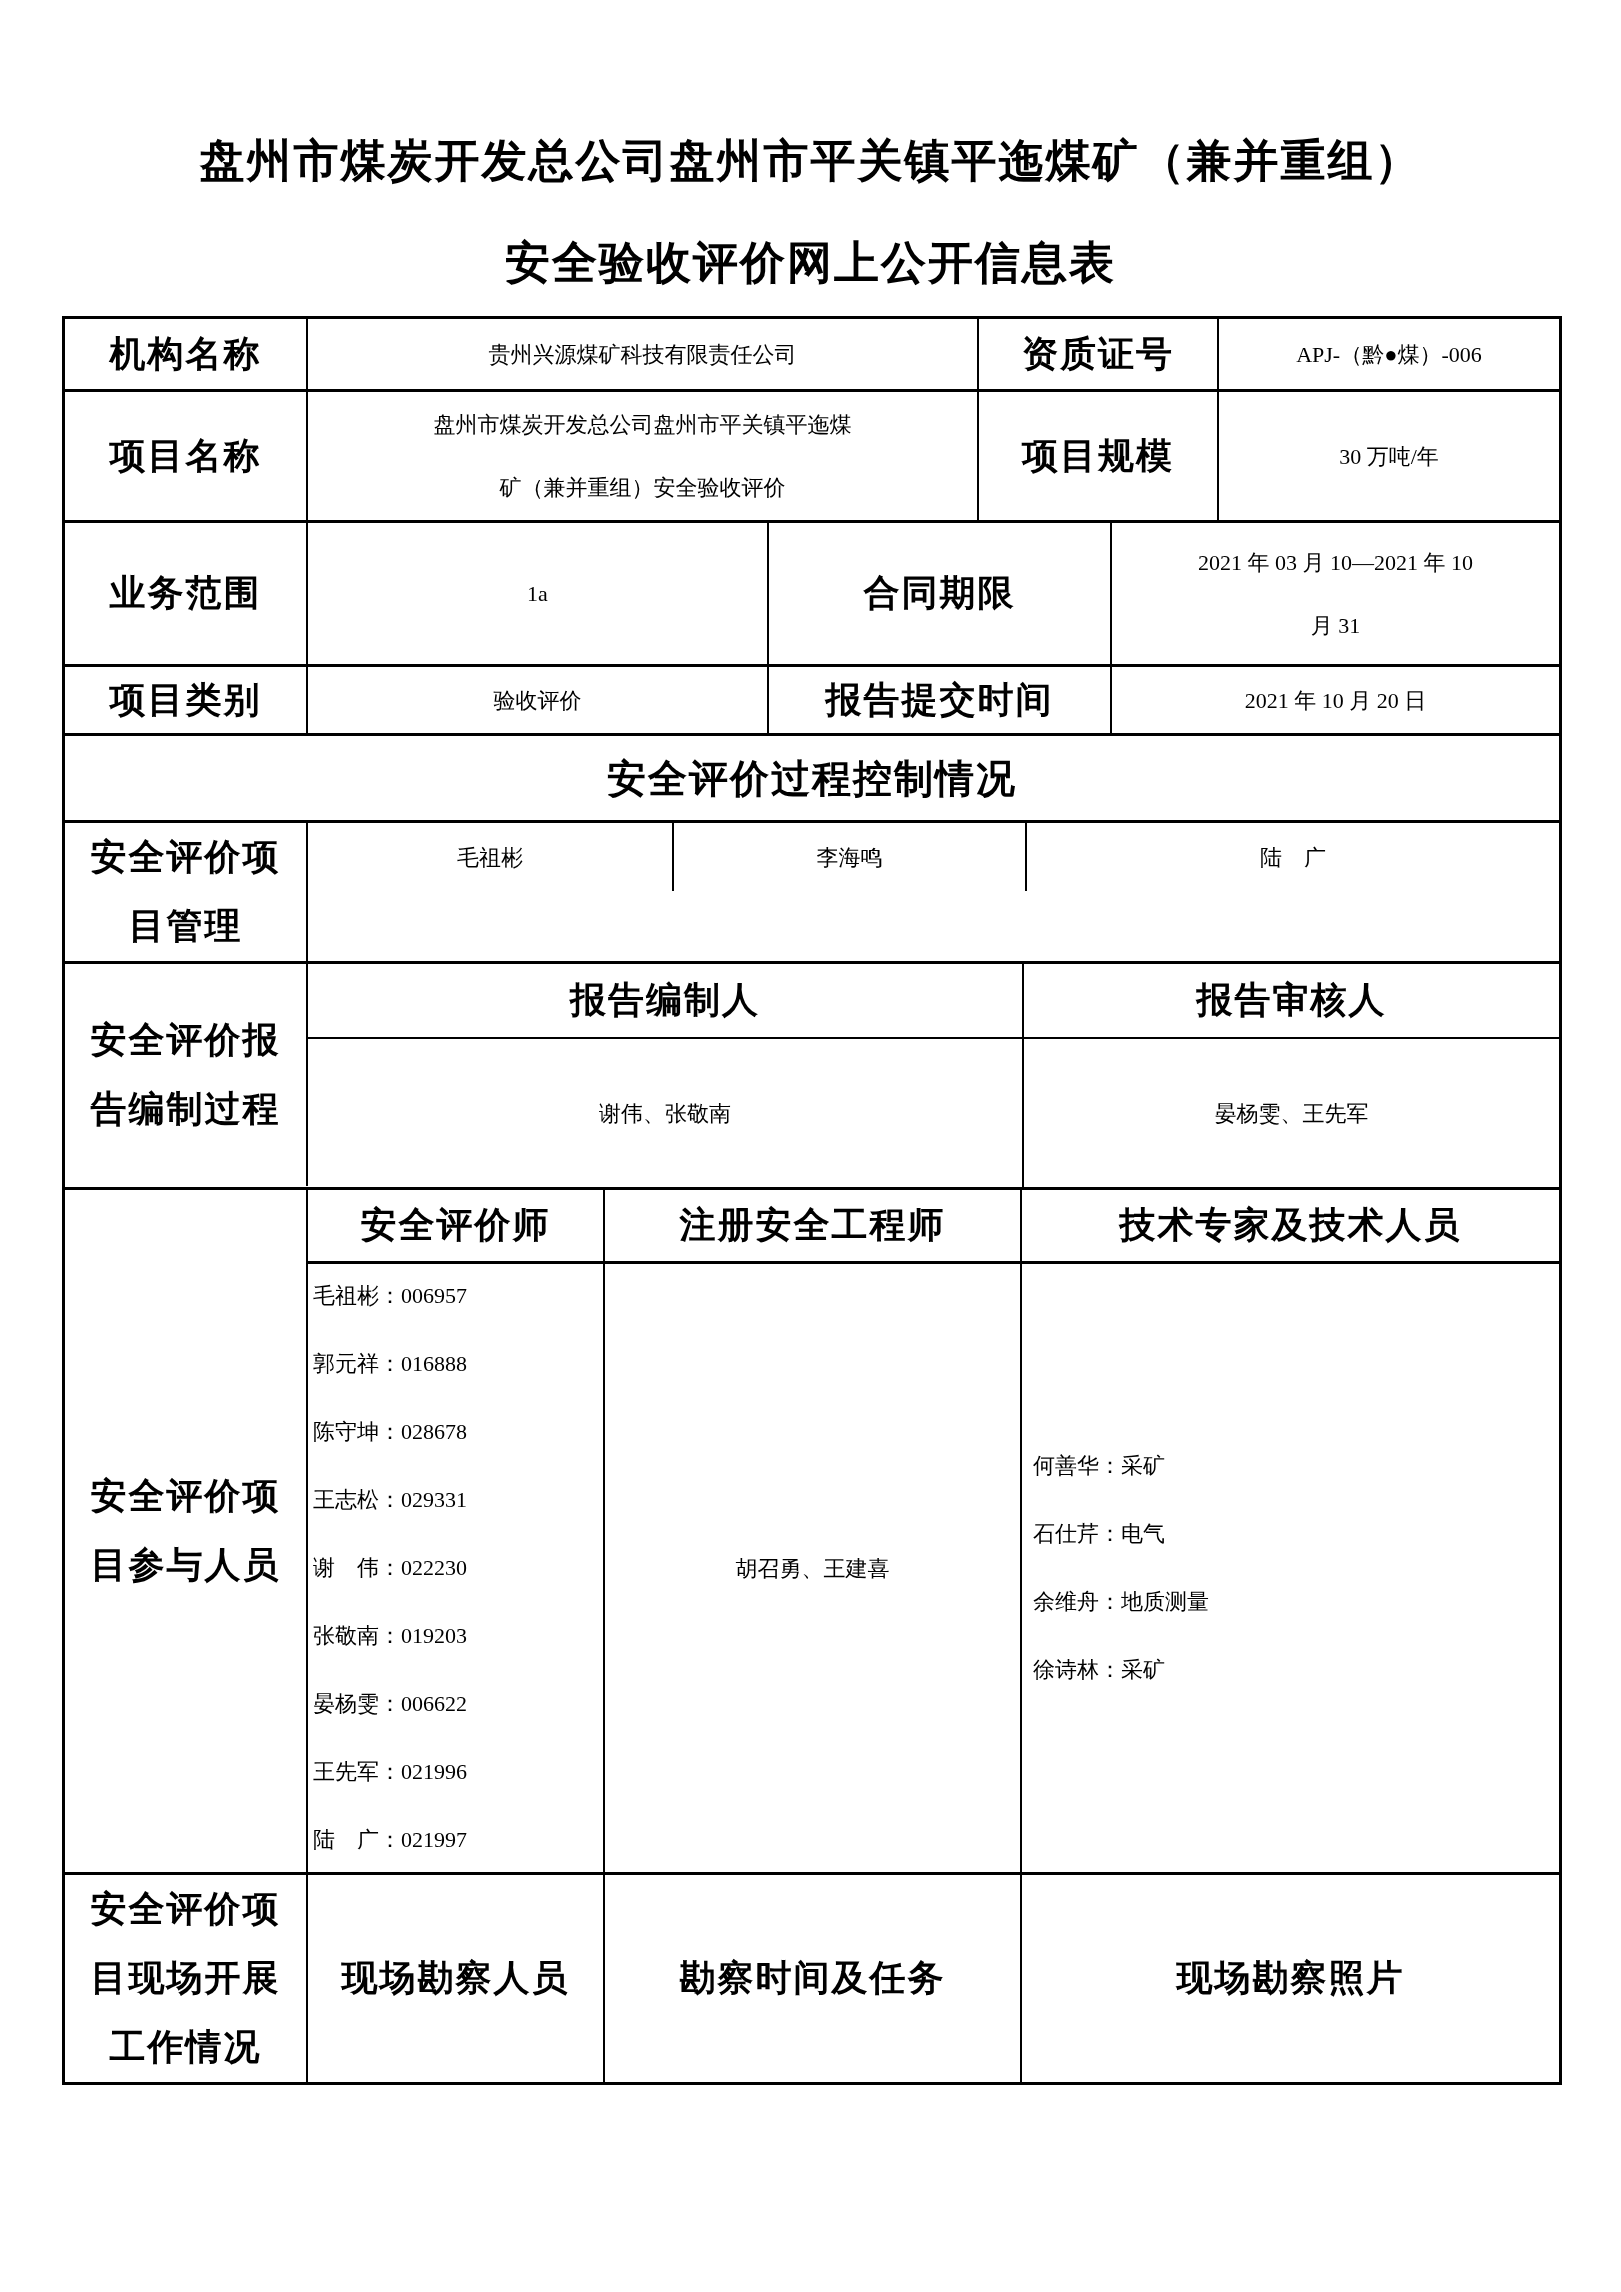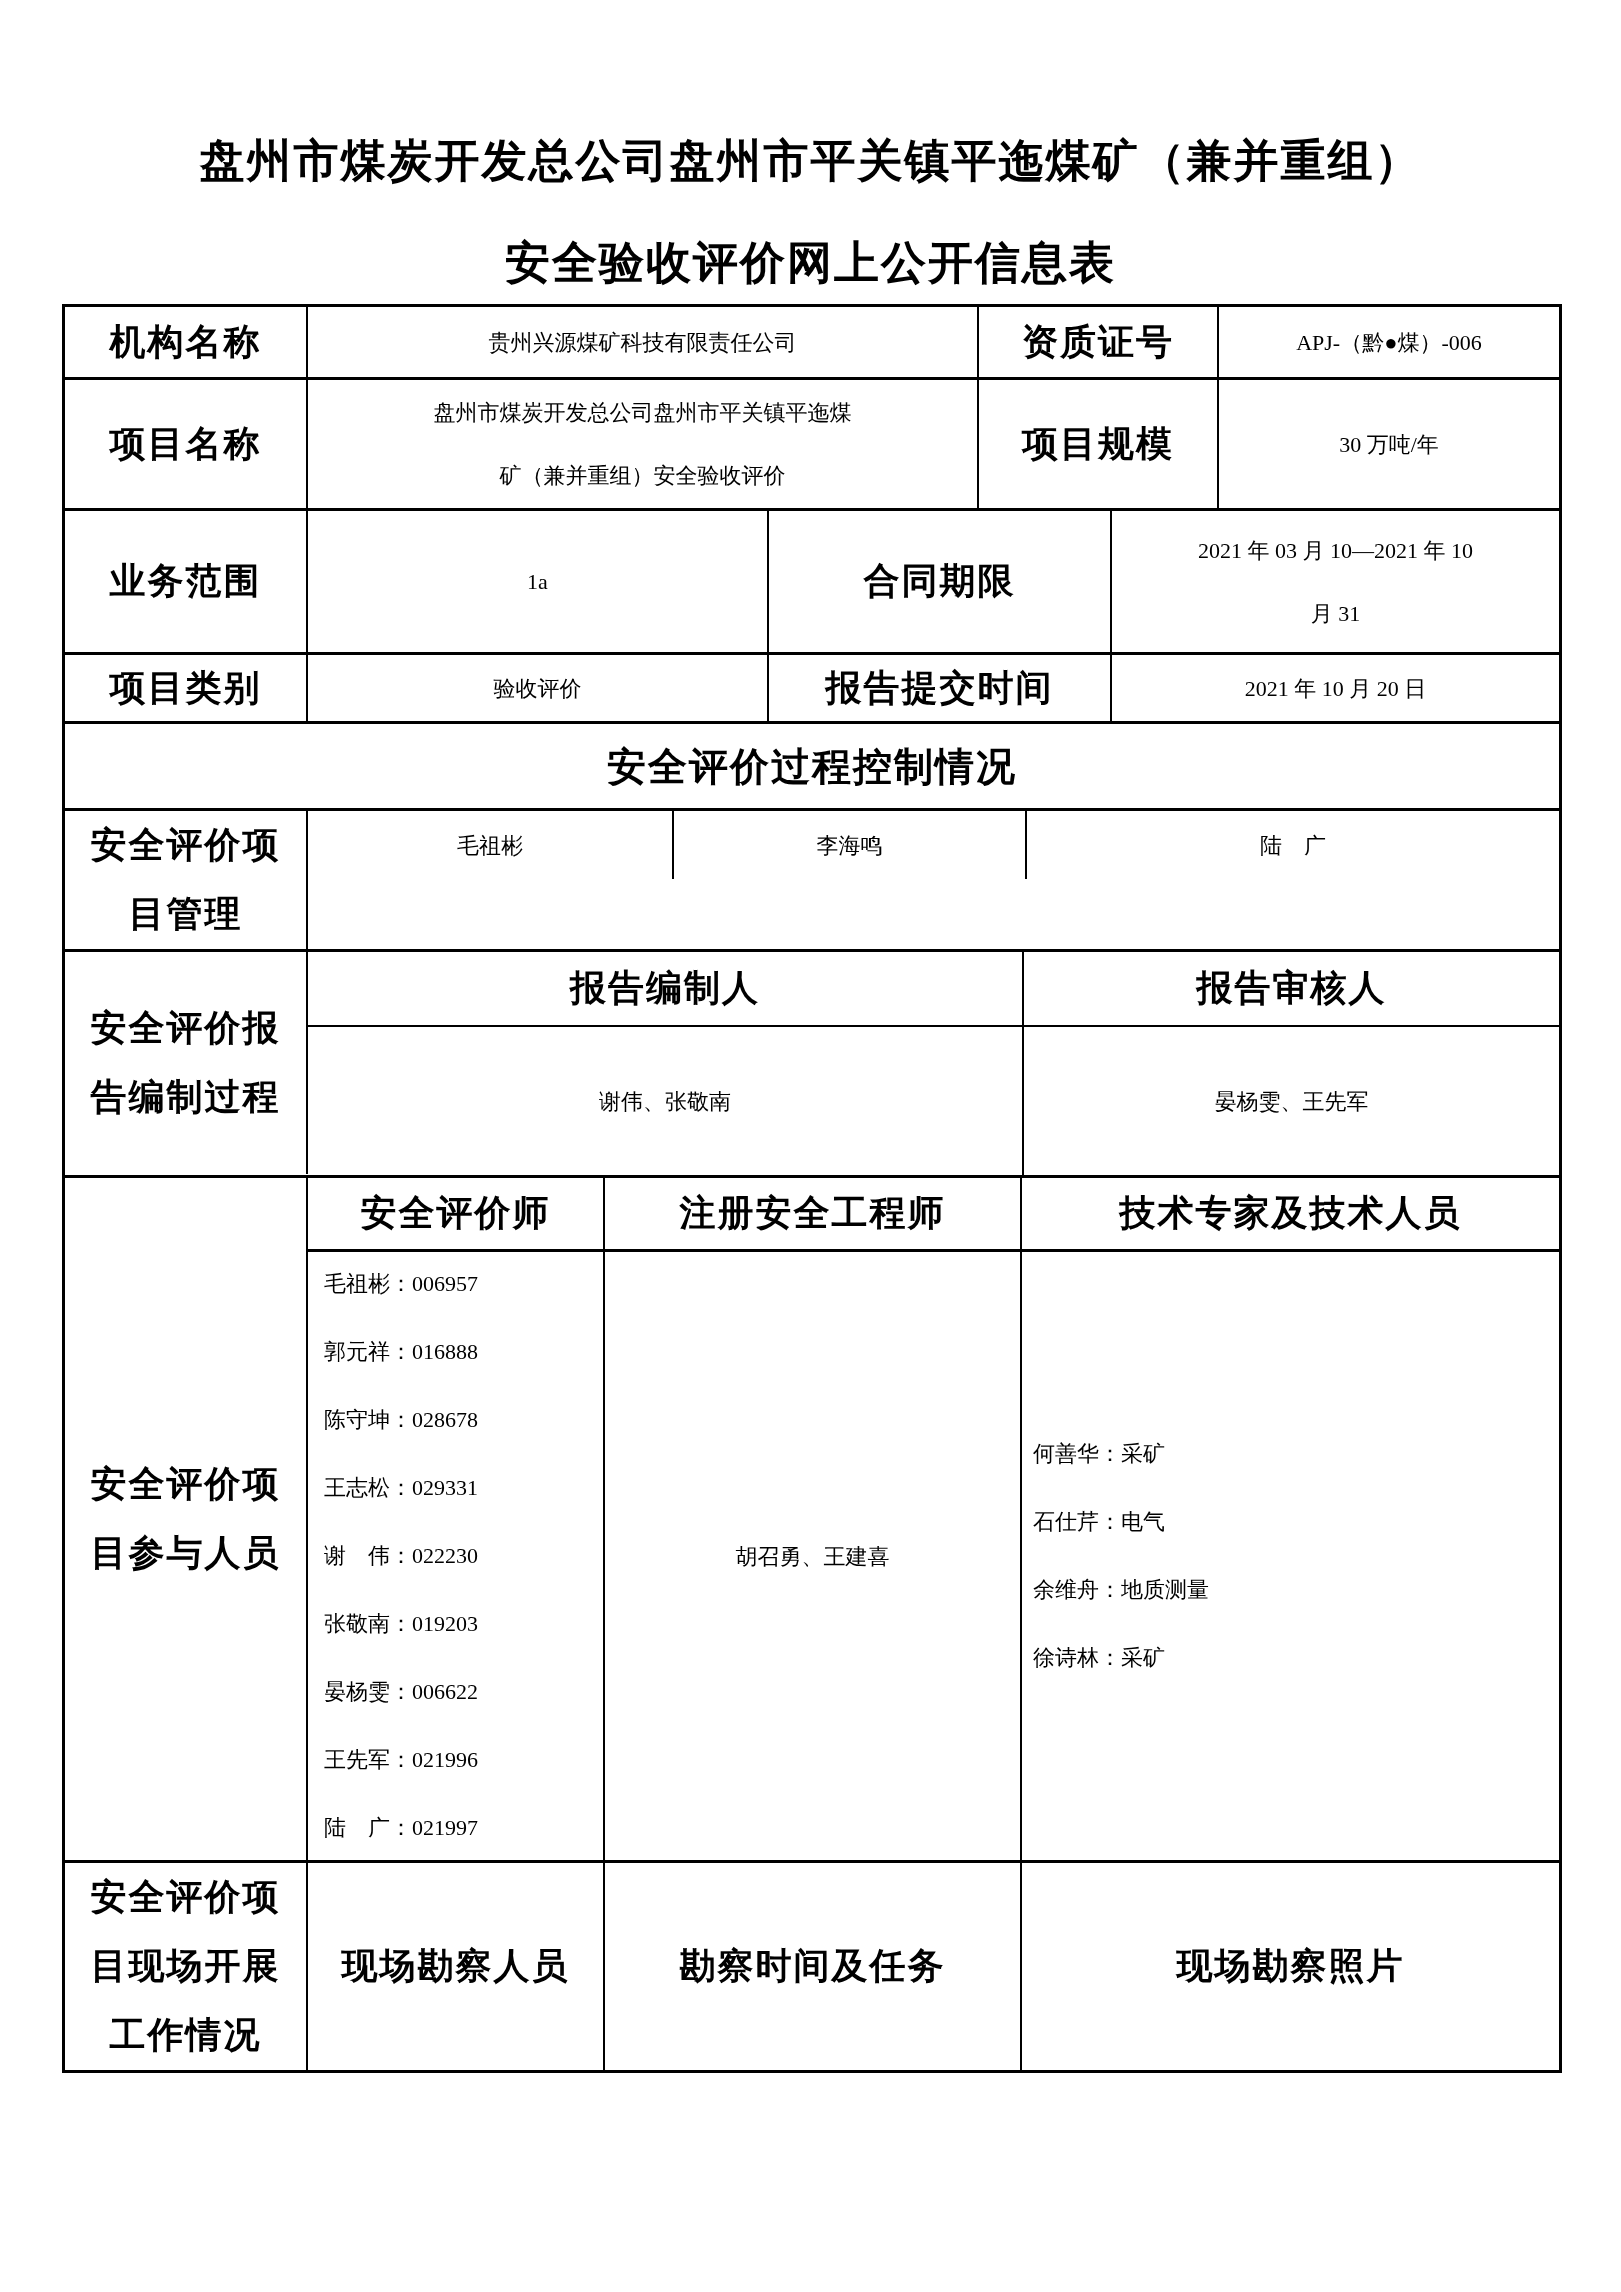"机构名称" .doc-table { top: 304px -> 316px }
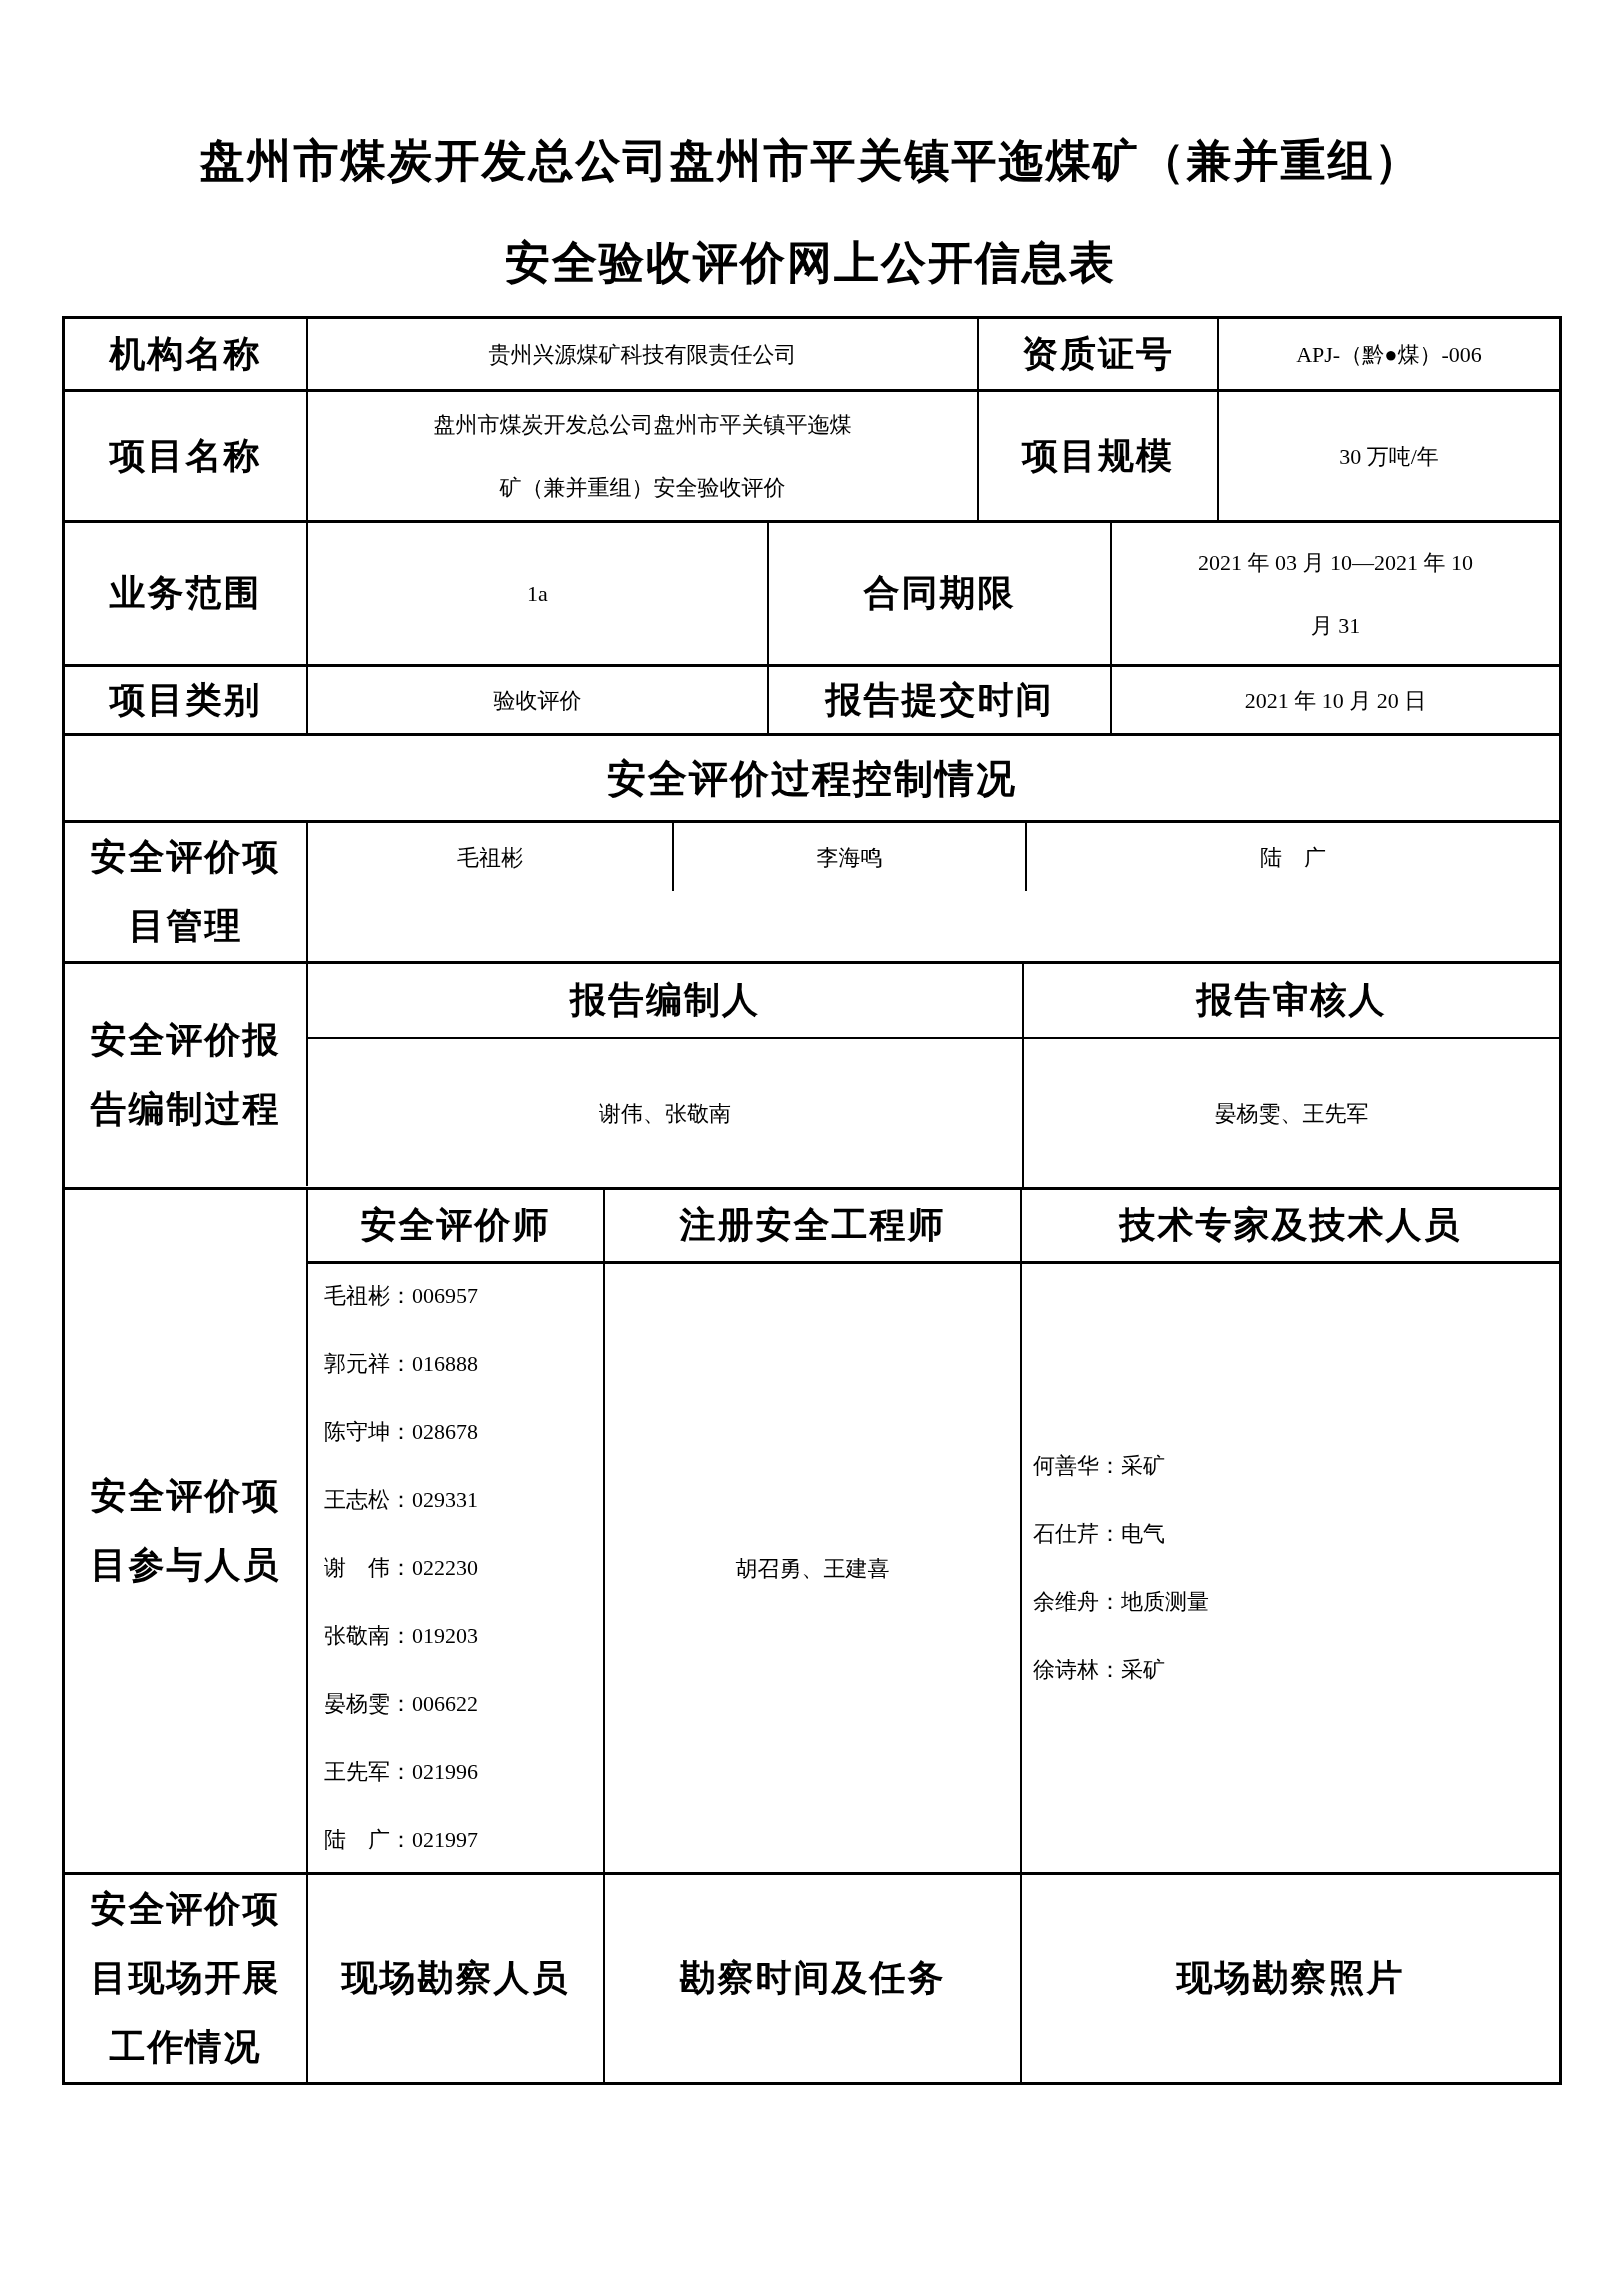"毛祖彬：006957" div.cell { padding-left: 16px -> 5px }
